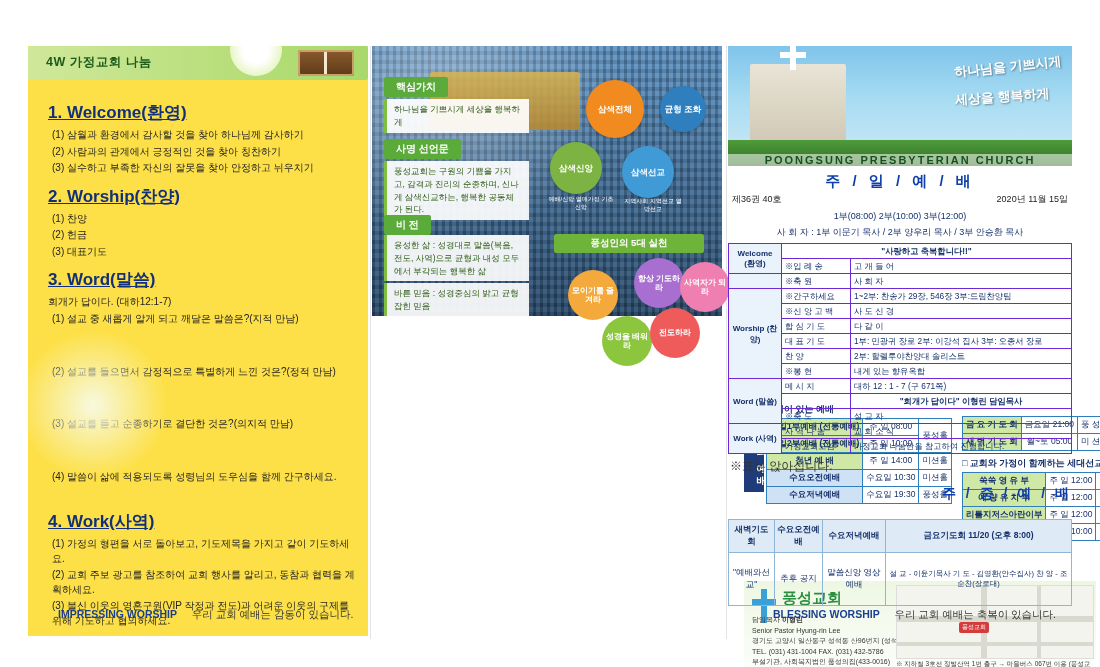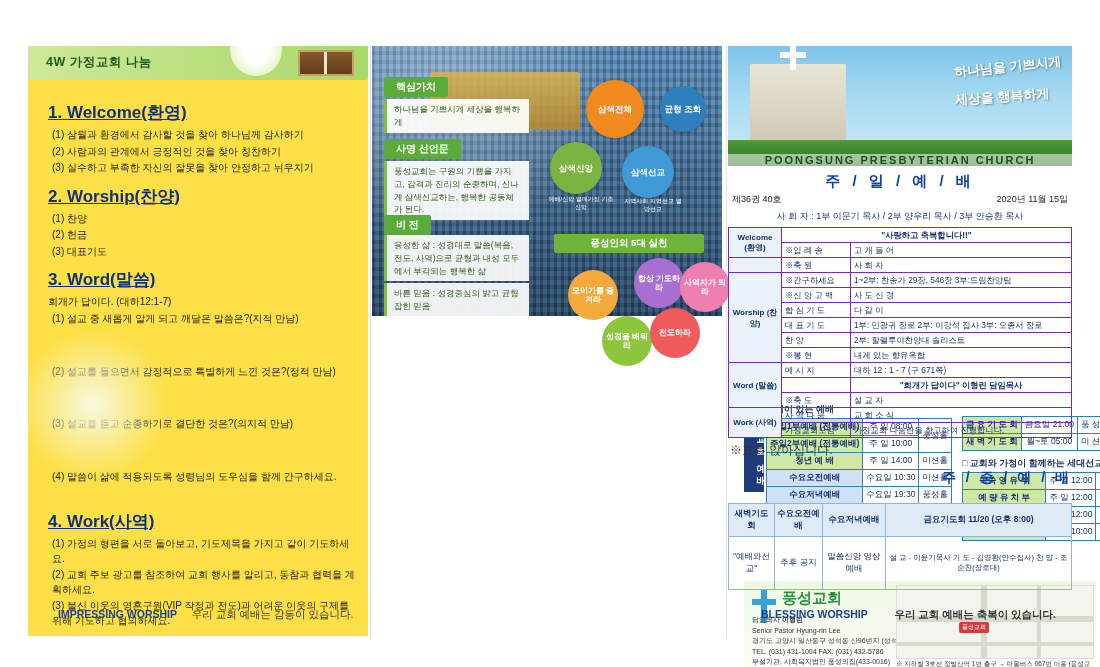"1부(08:00) 2부(10:00) 3부(12:00)" div.times { html: none -> <div>1부(08:00) 2부(10:00) 3부(12:00)</div> }
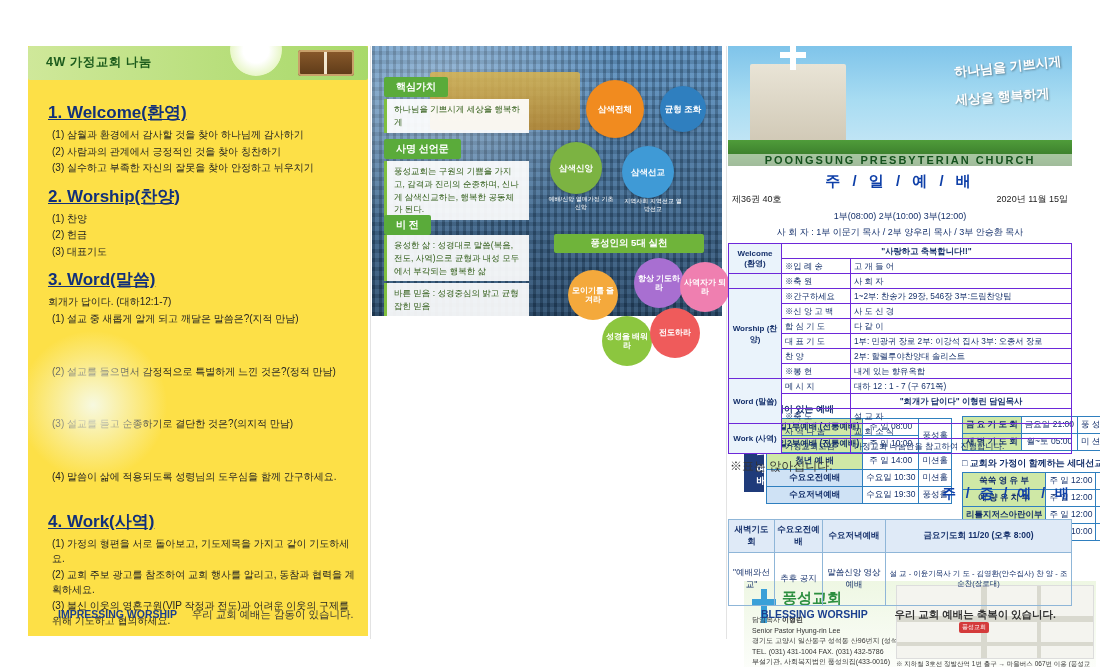"우리 교회 예배는 축복이 있습니다." .footr span.k { font-weight: bold -> normal; margin-left: 24px -> 12px }
